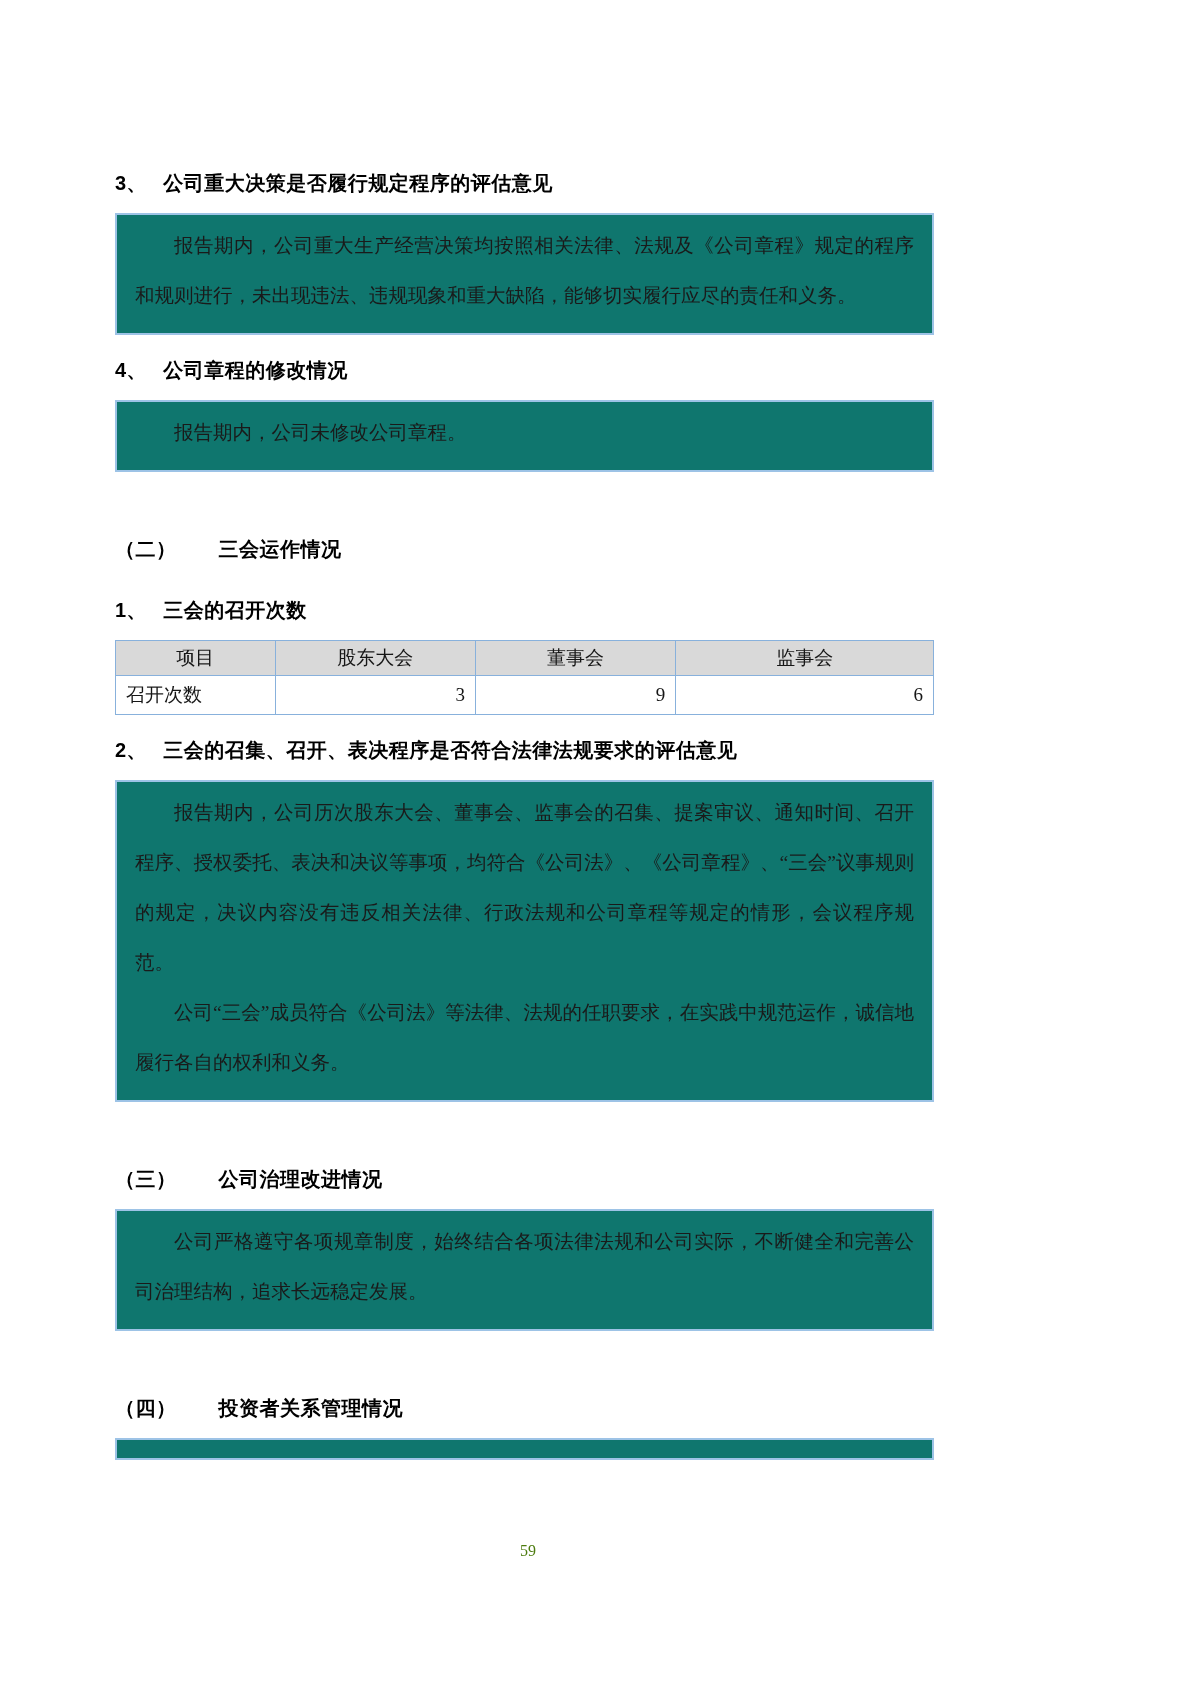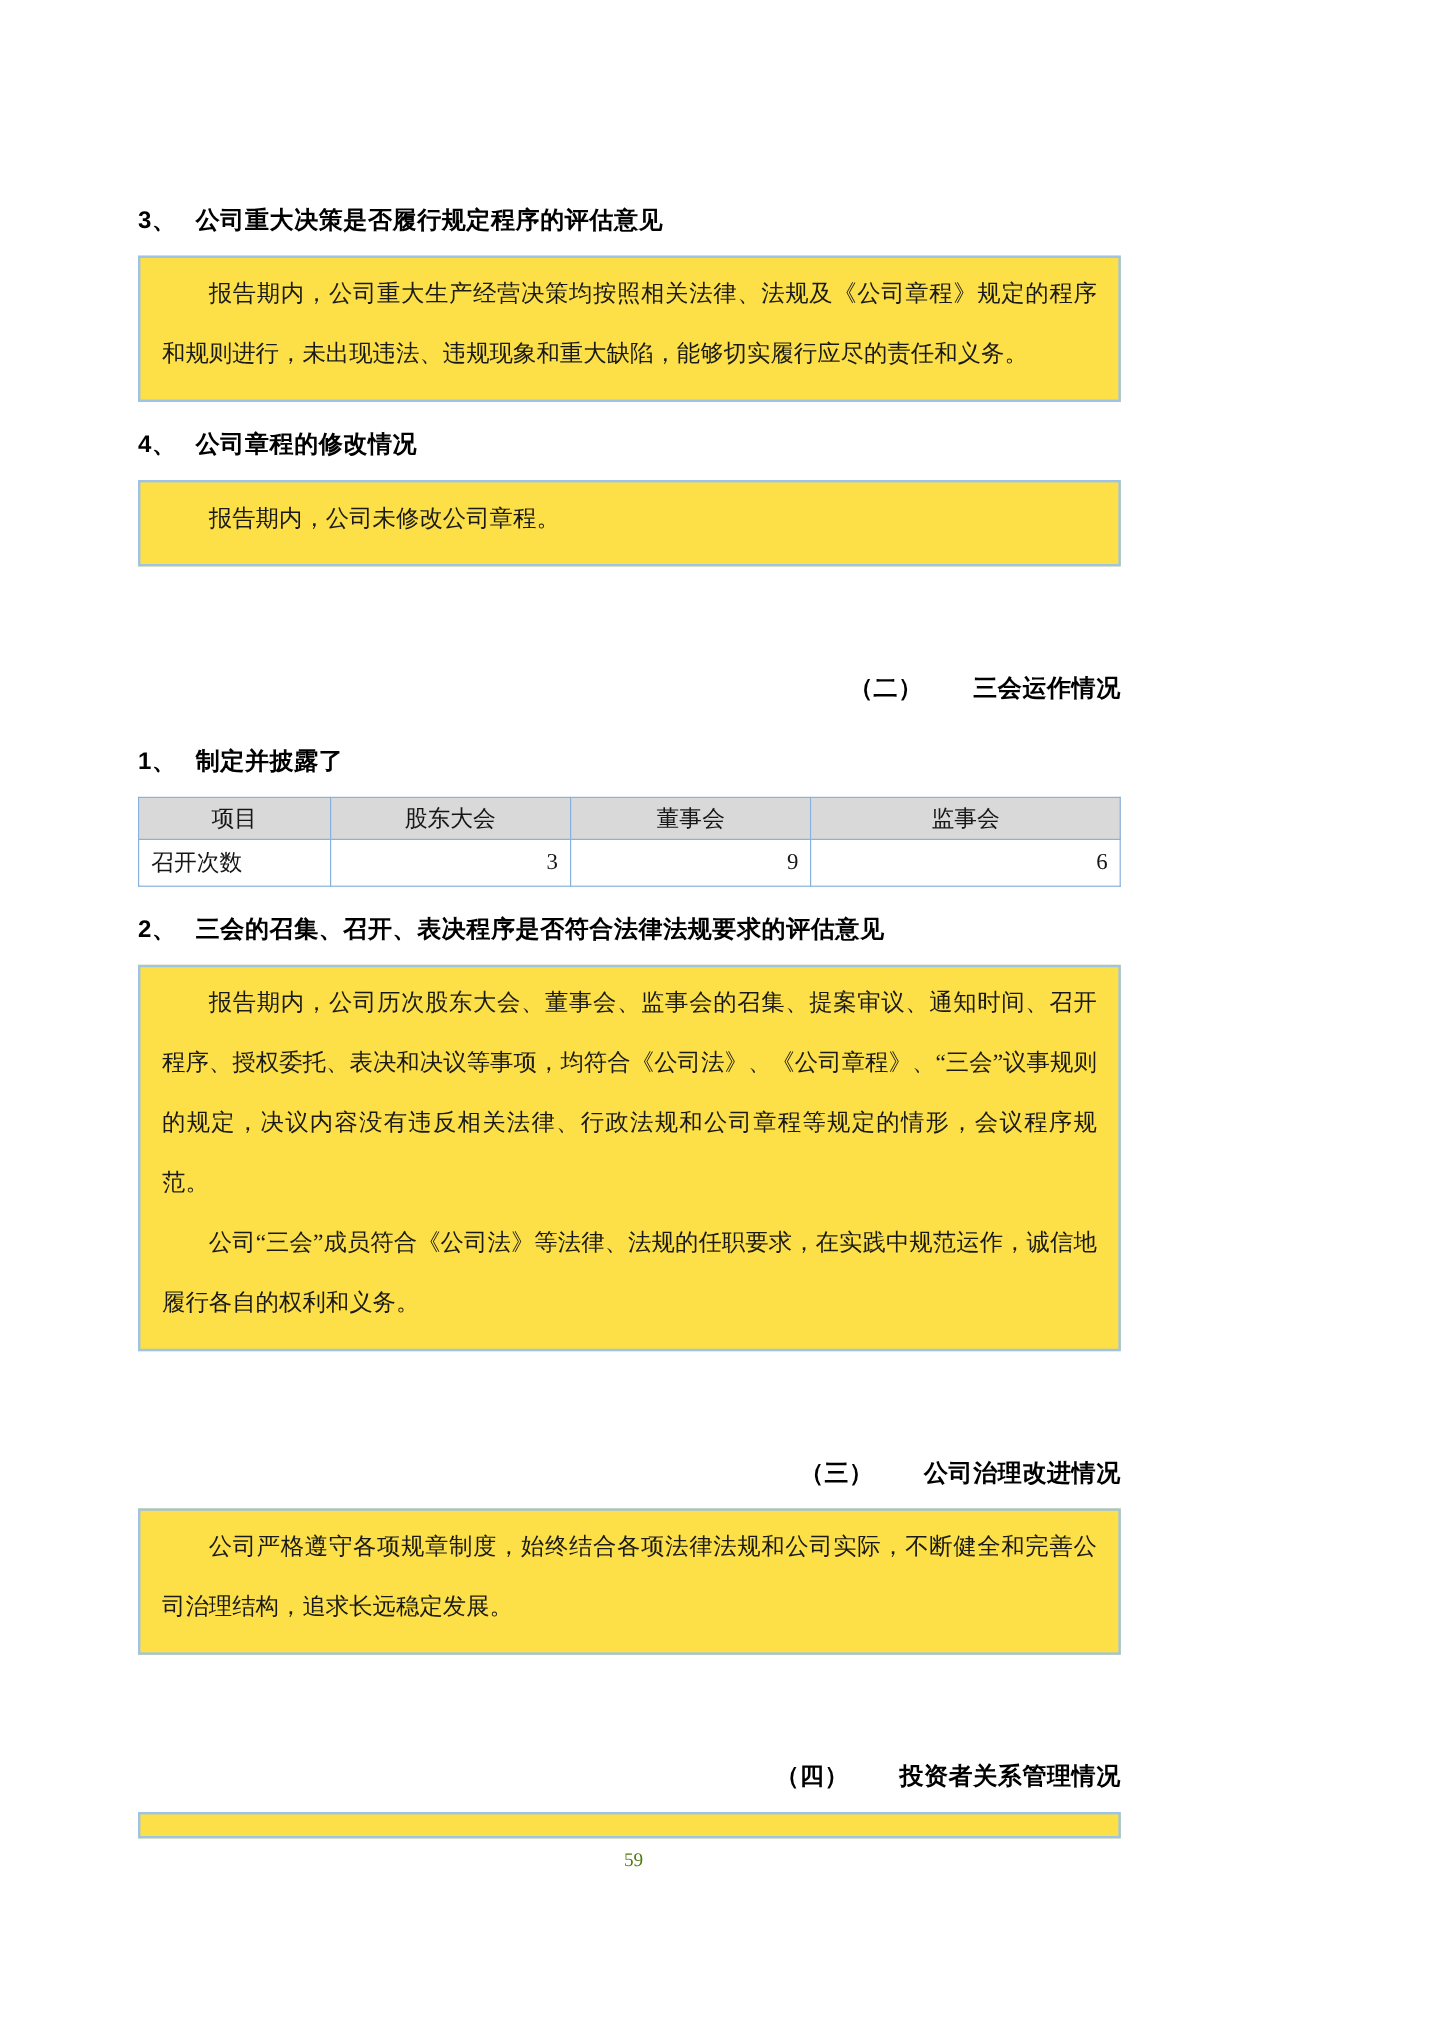"报告期内，公司重大生产经营决策均按照相关法律、法规及《公司章程》规定的程序和规则" .box { background: #fde047 -> #0f766e }
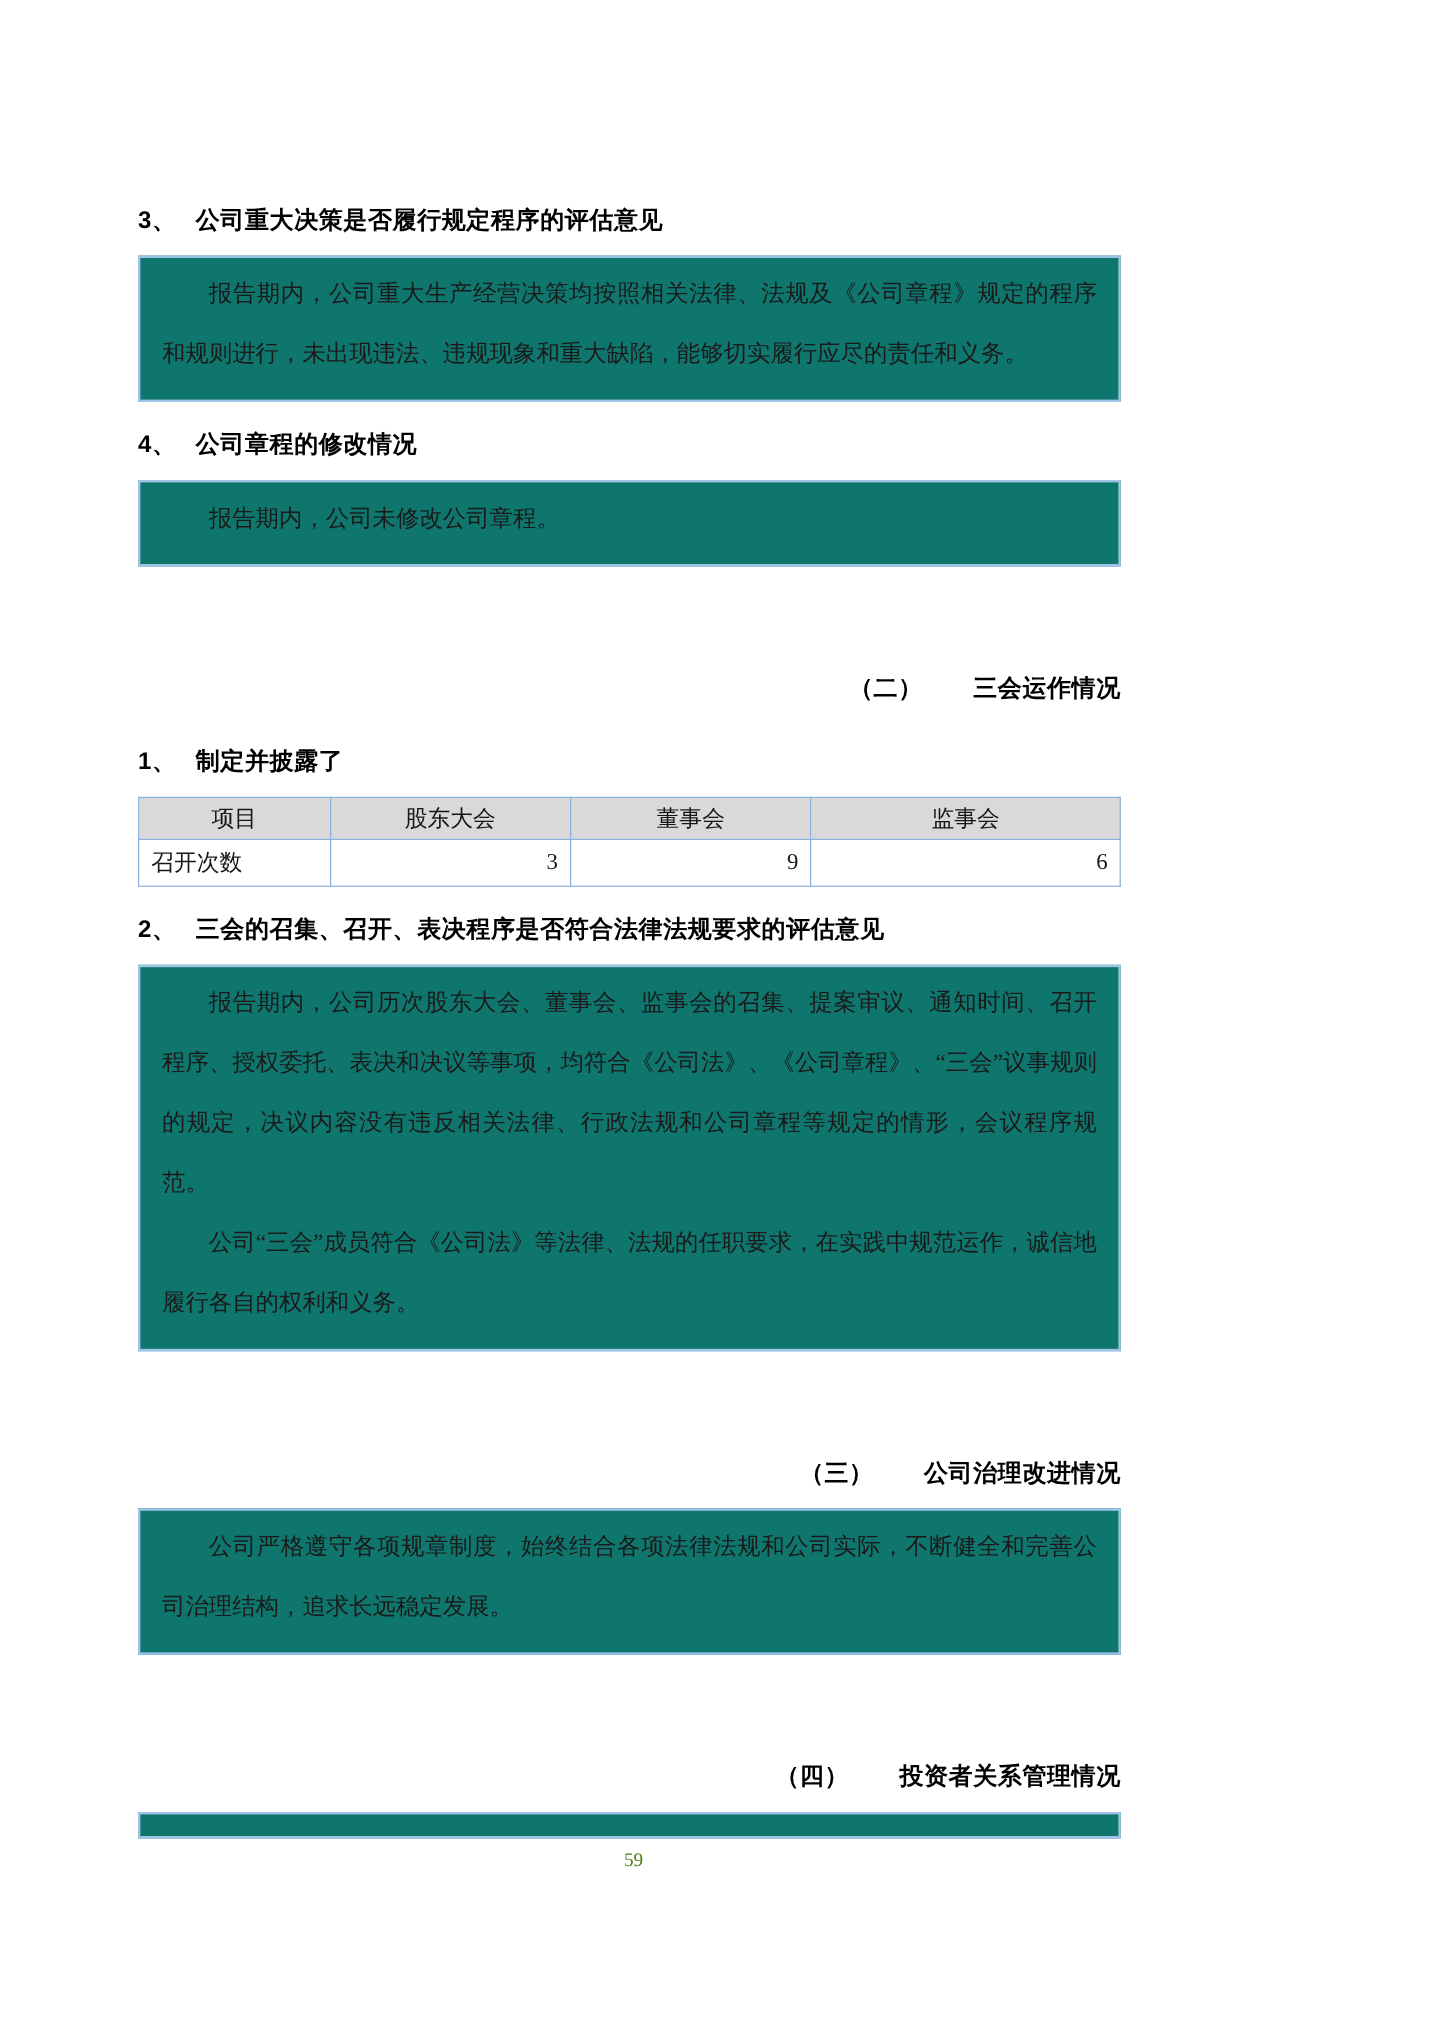"（二） 三会运作情况" .mtB { margin-top: 88px -> 64px; text-align: right -> none }
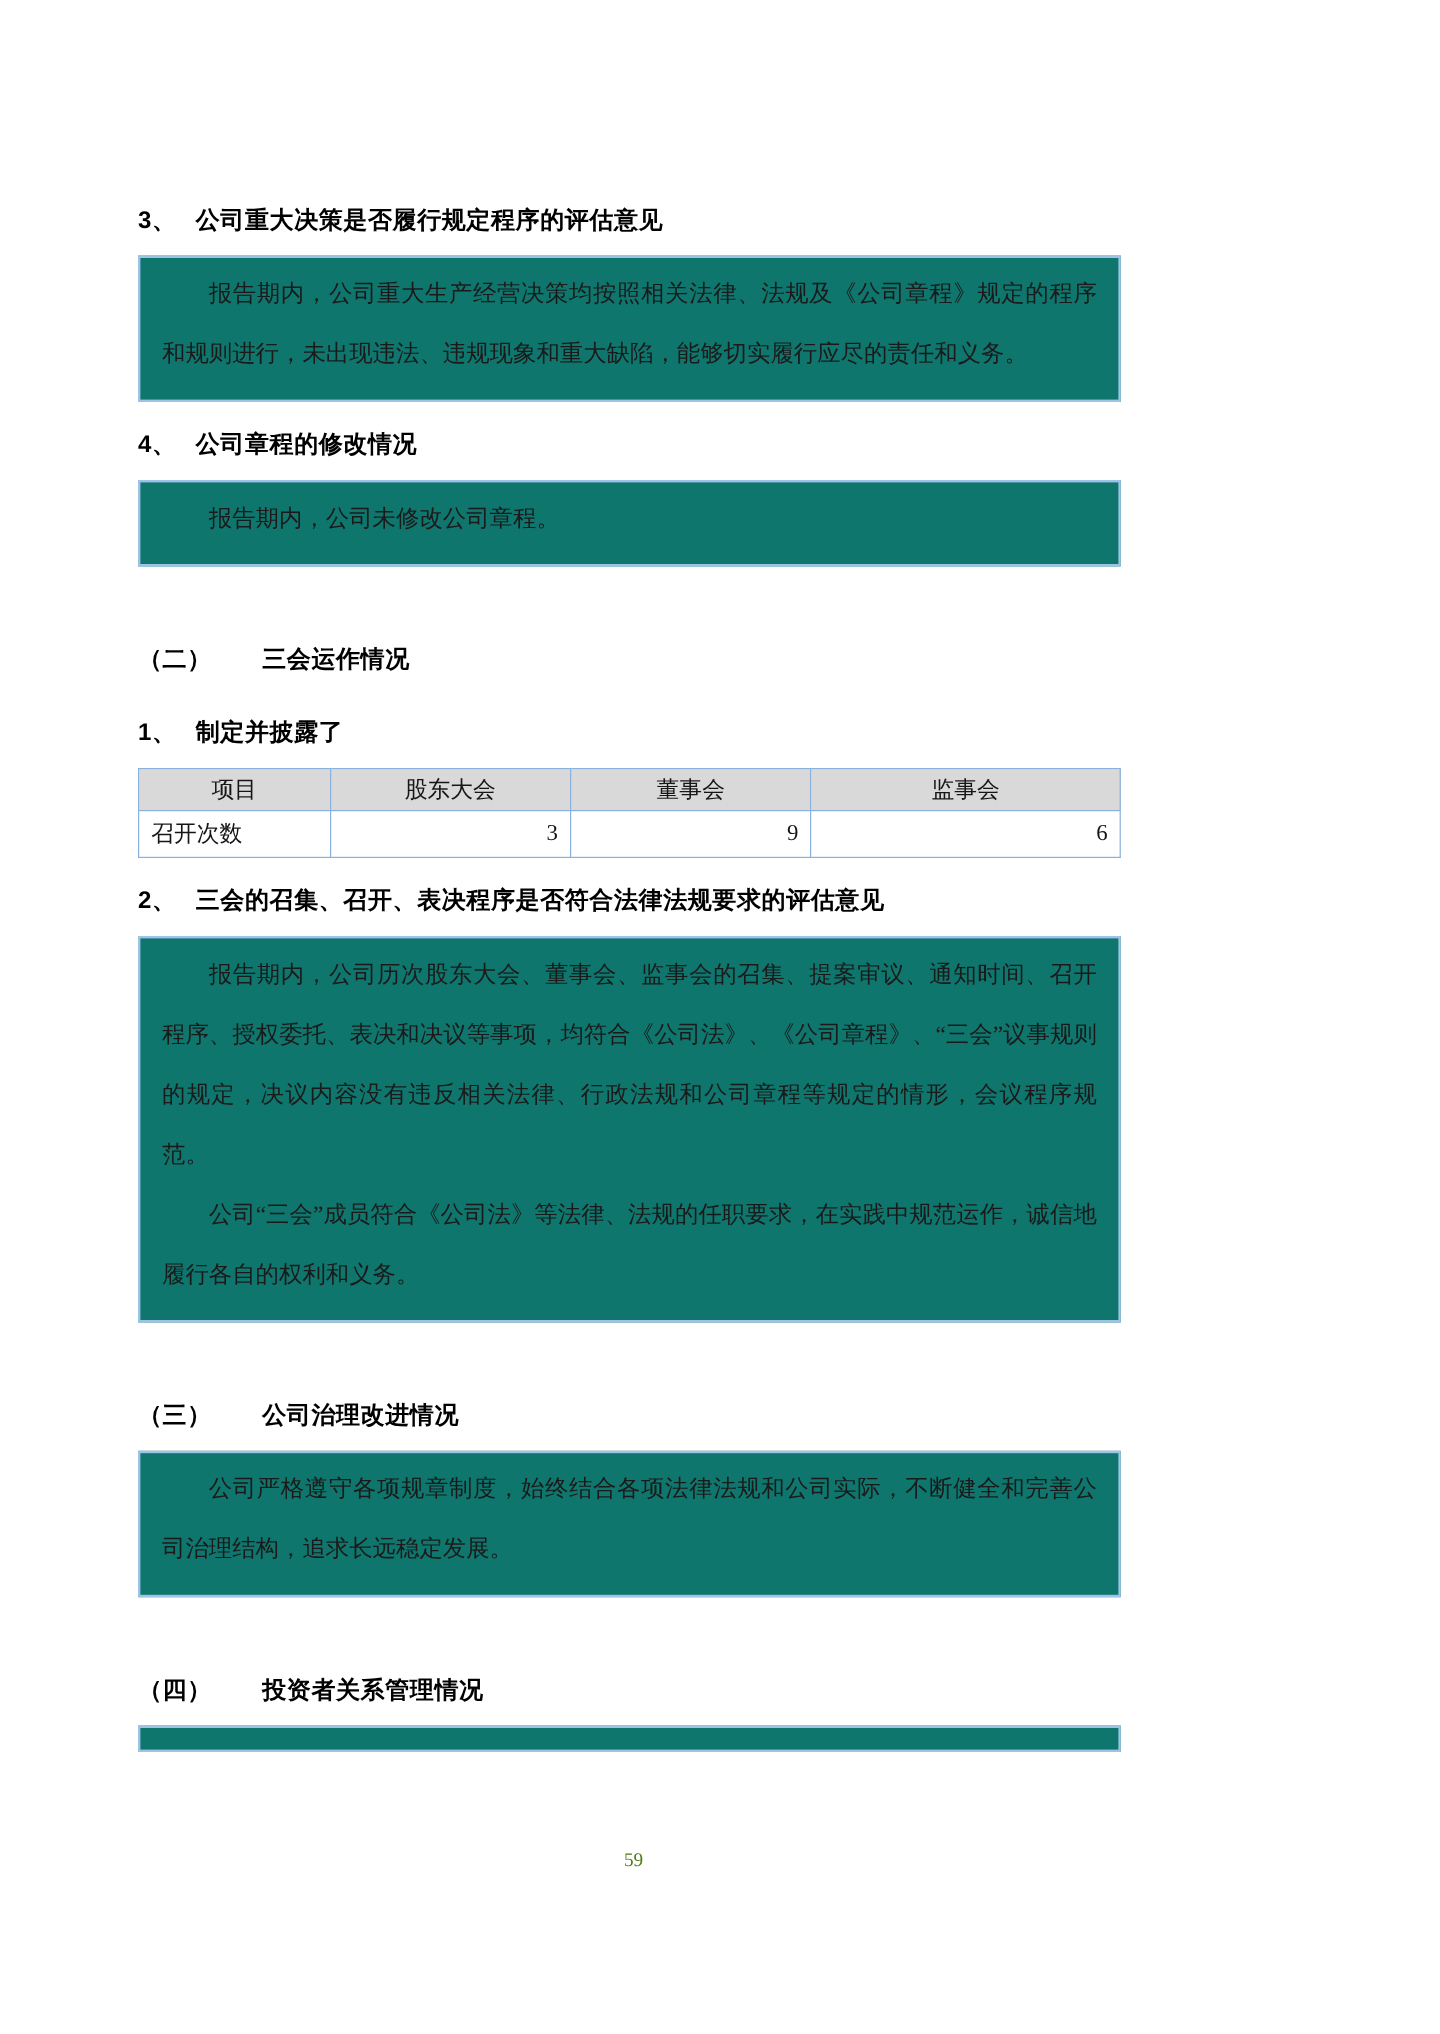"制定并披露了" span.ttl { text: 制定并披露了 -> 三会的召开次数 }
